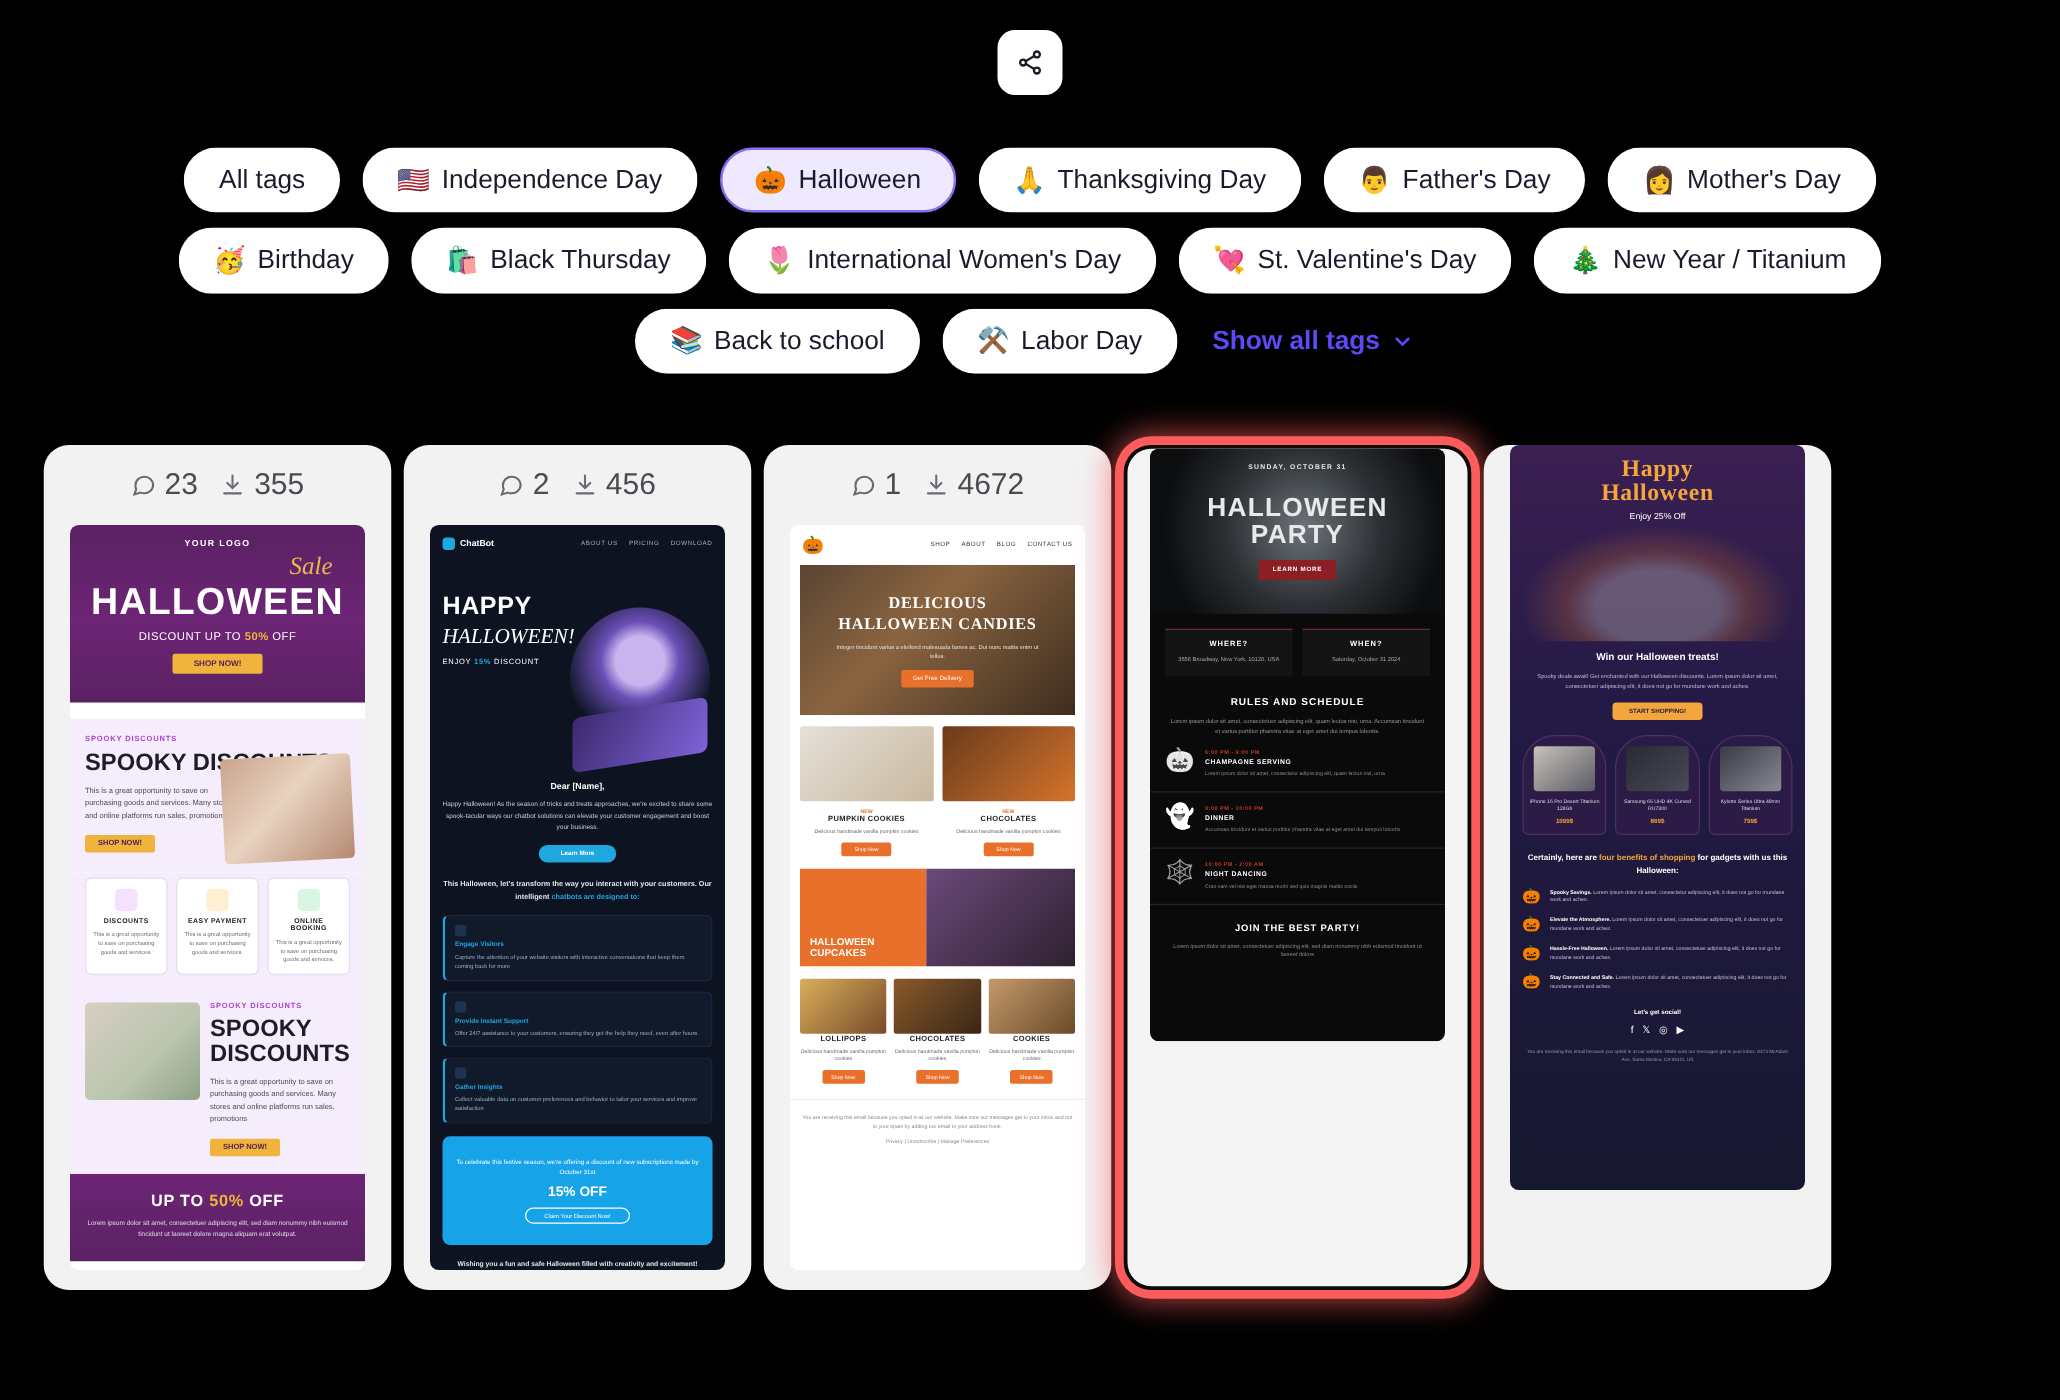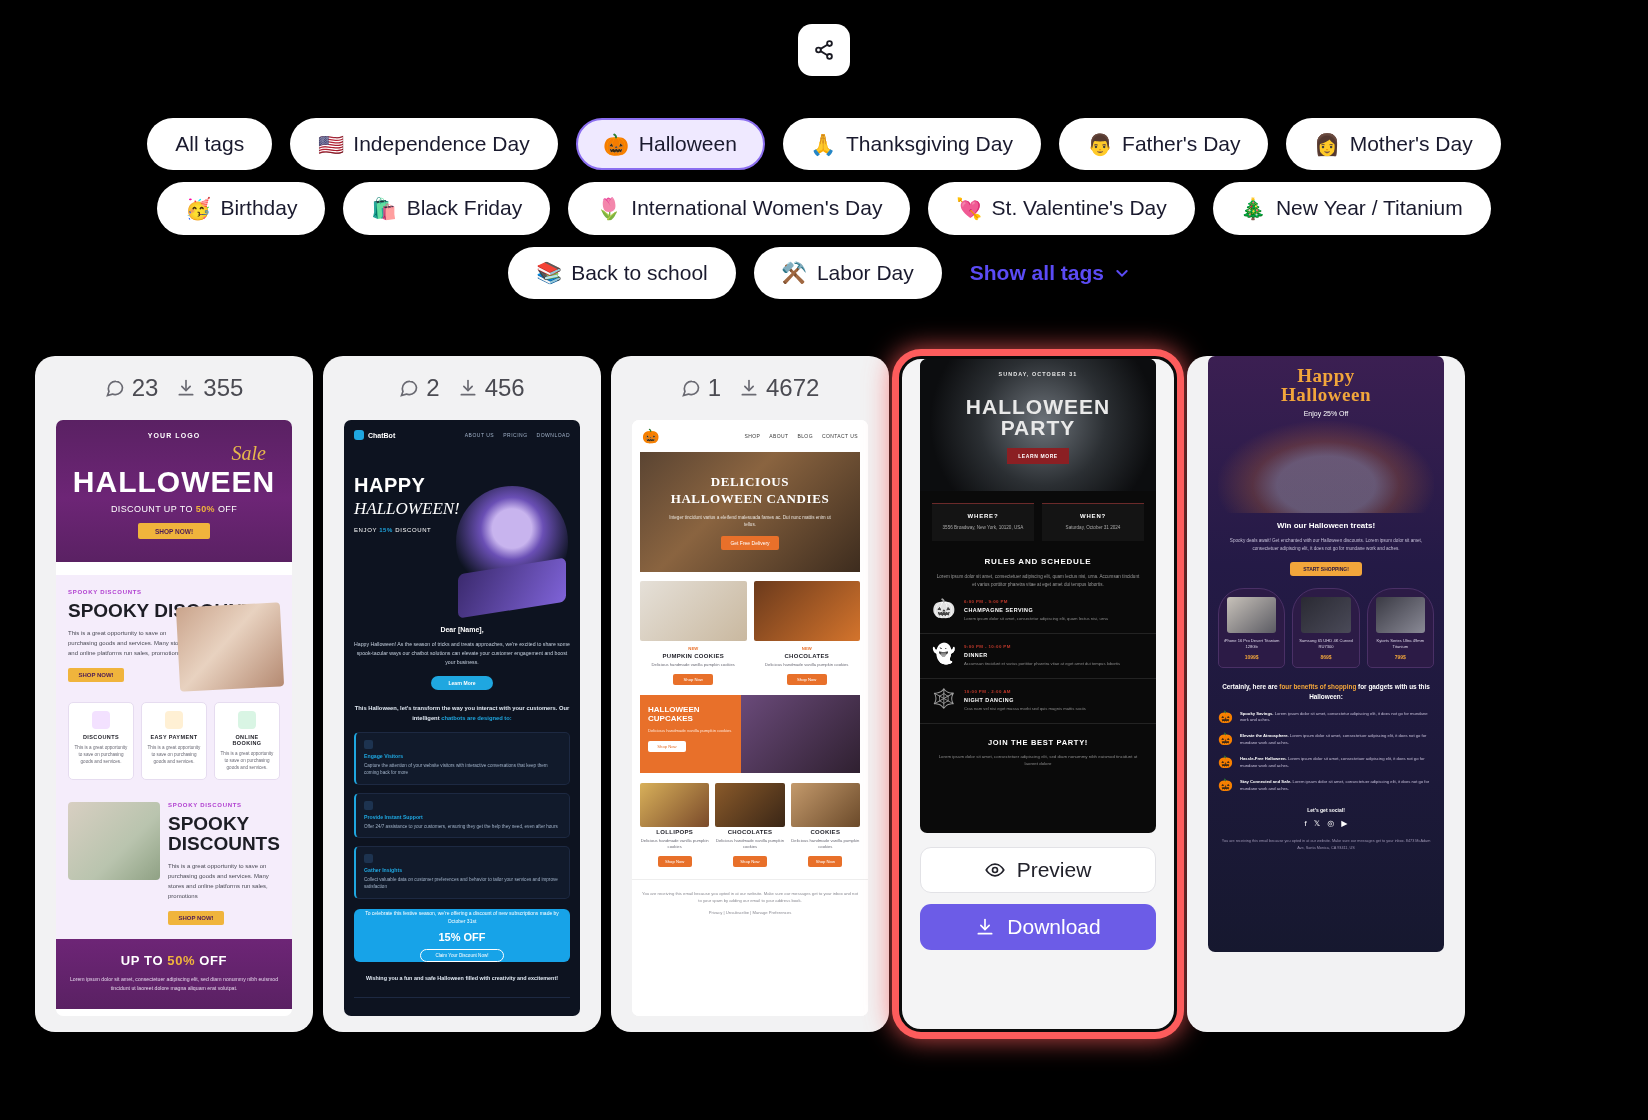"Black Friday" span { text: Friday -> Thursday }
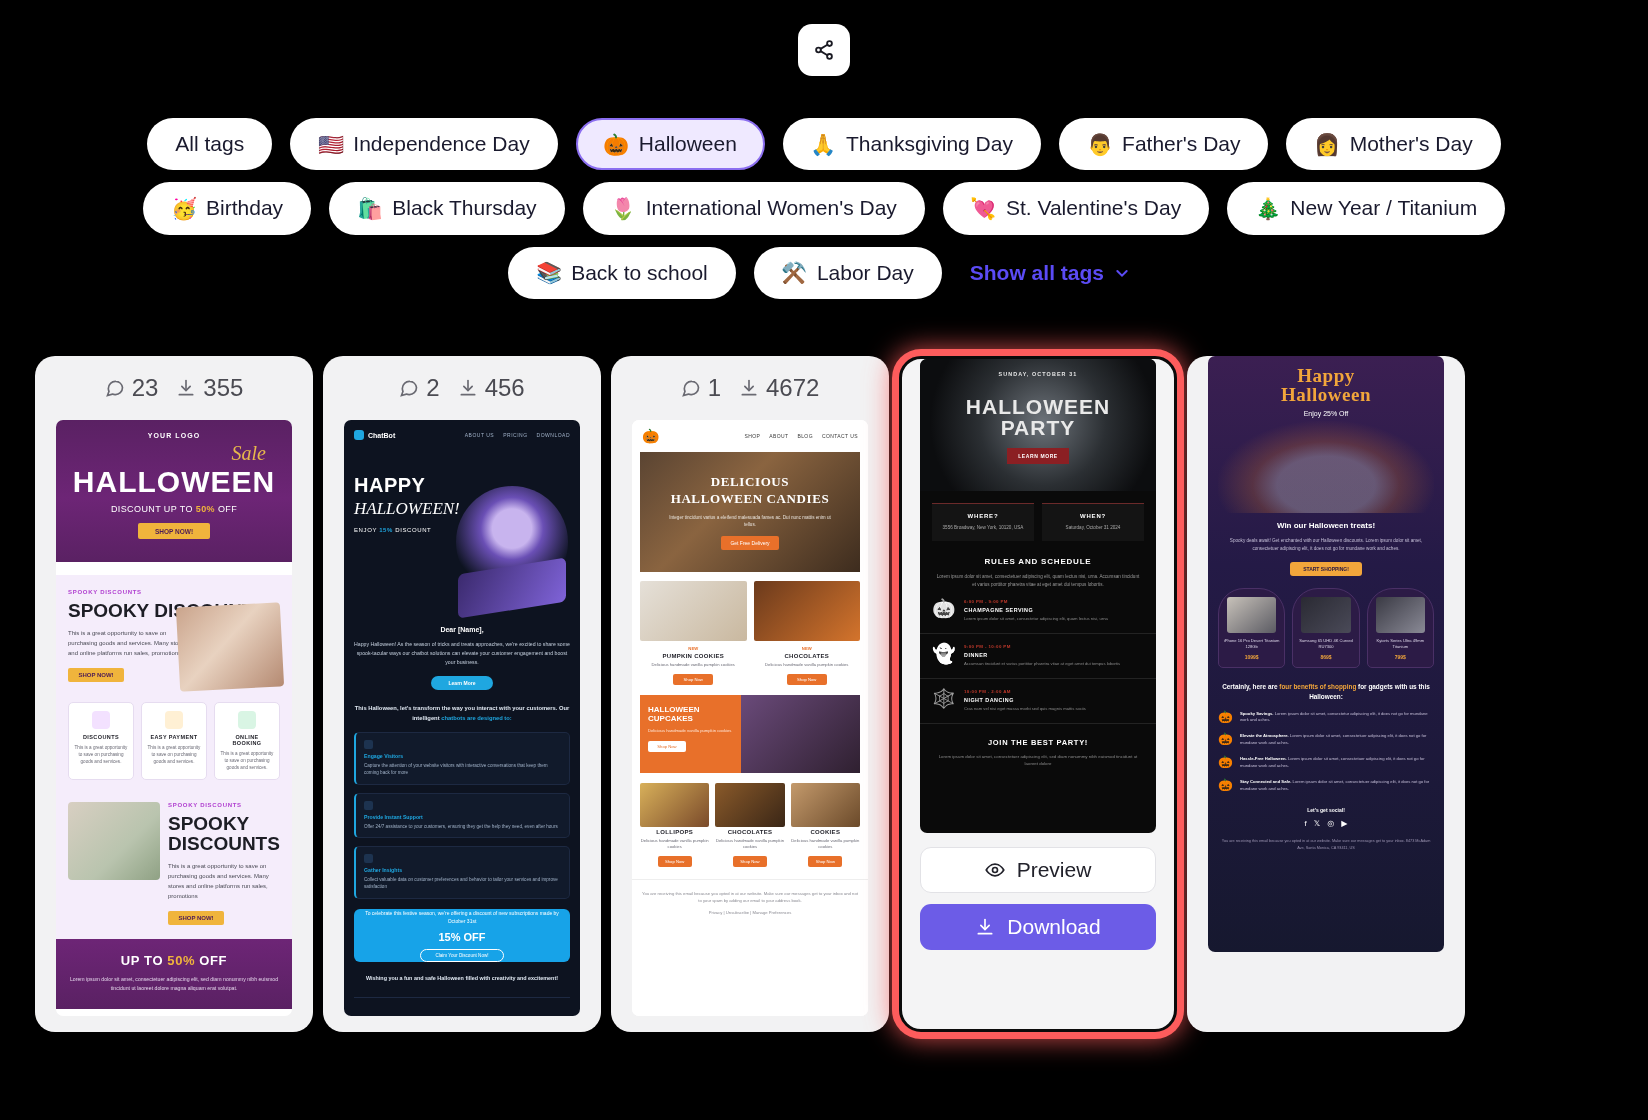"HALLOWEEN CUPCAKES" .t3 .band .l h4 { margin-top: none -> 44px }
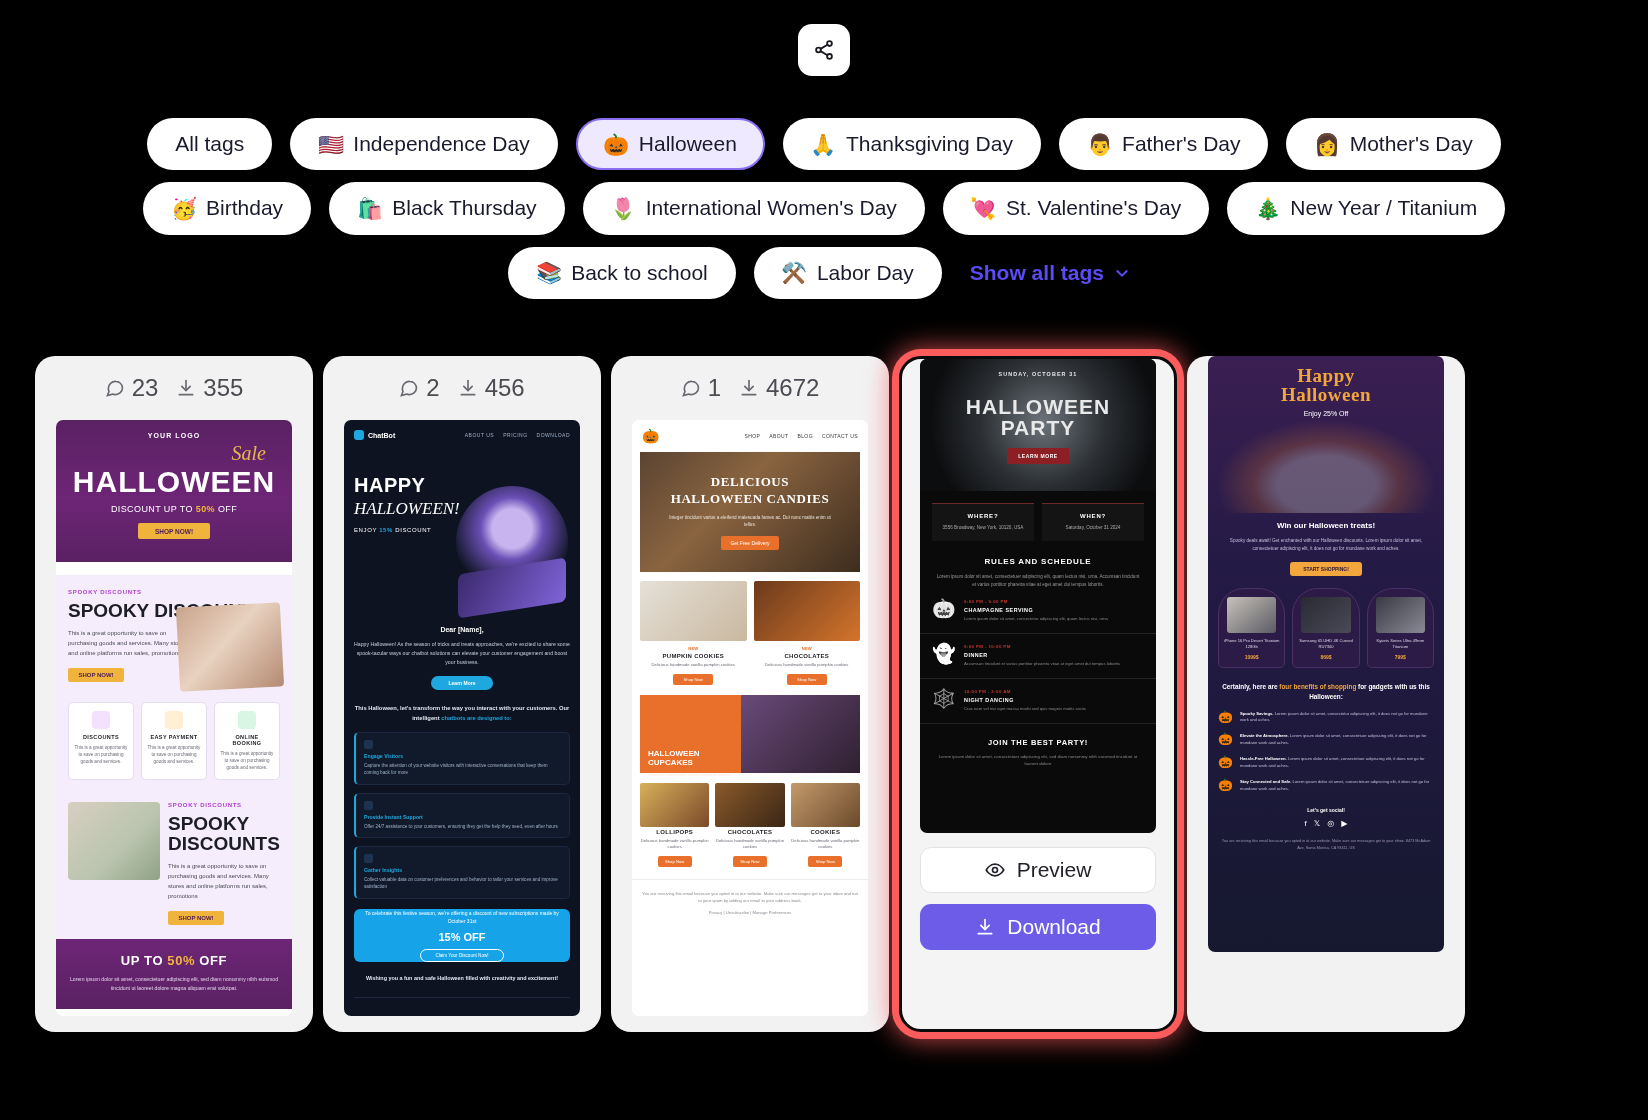"Preview" div.actions { html: <div> <div> <svg> <path></path> <circle></circle> </svg> <span>Preview</span> </div> <div> <svg> <line></line> <polyline></polyline> <line></line> </svg> <span>Download</span> </div> </div> -> none }
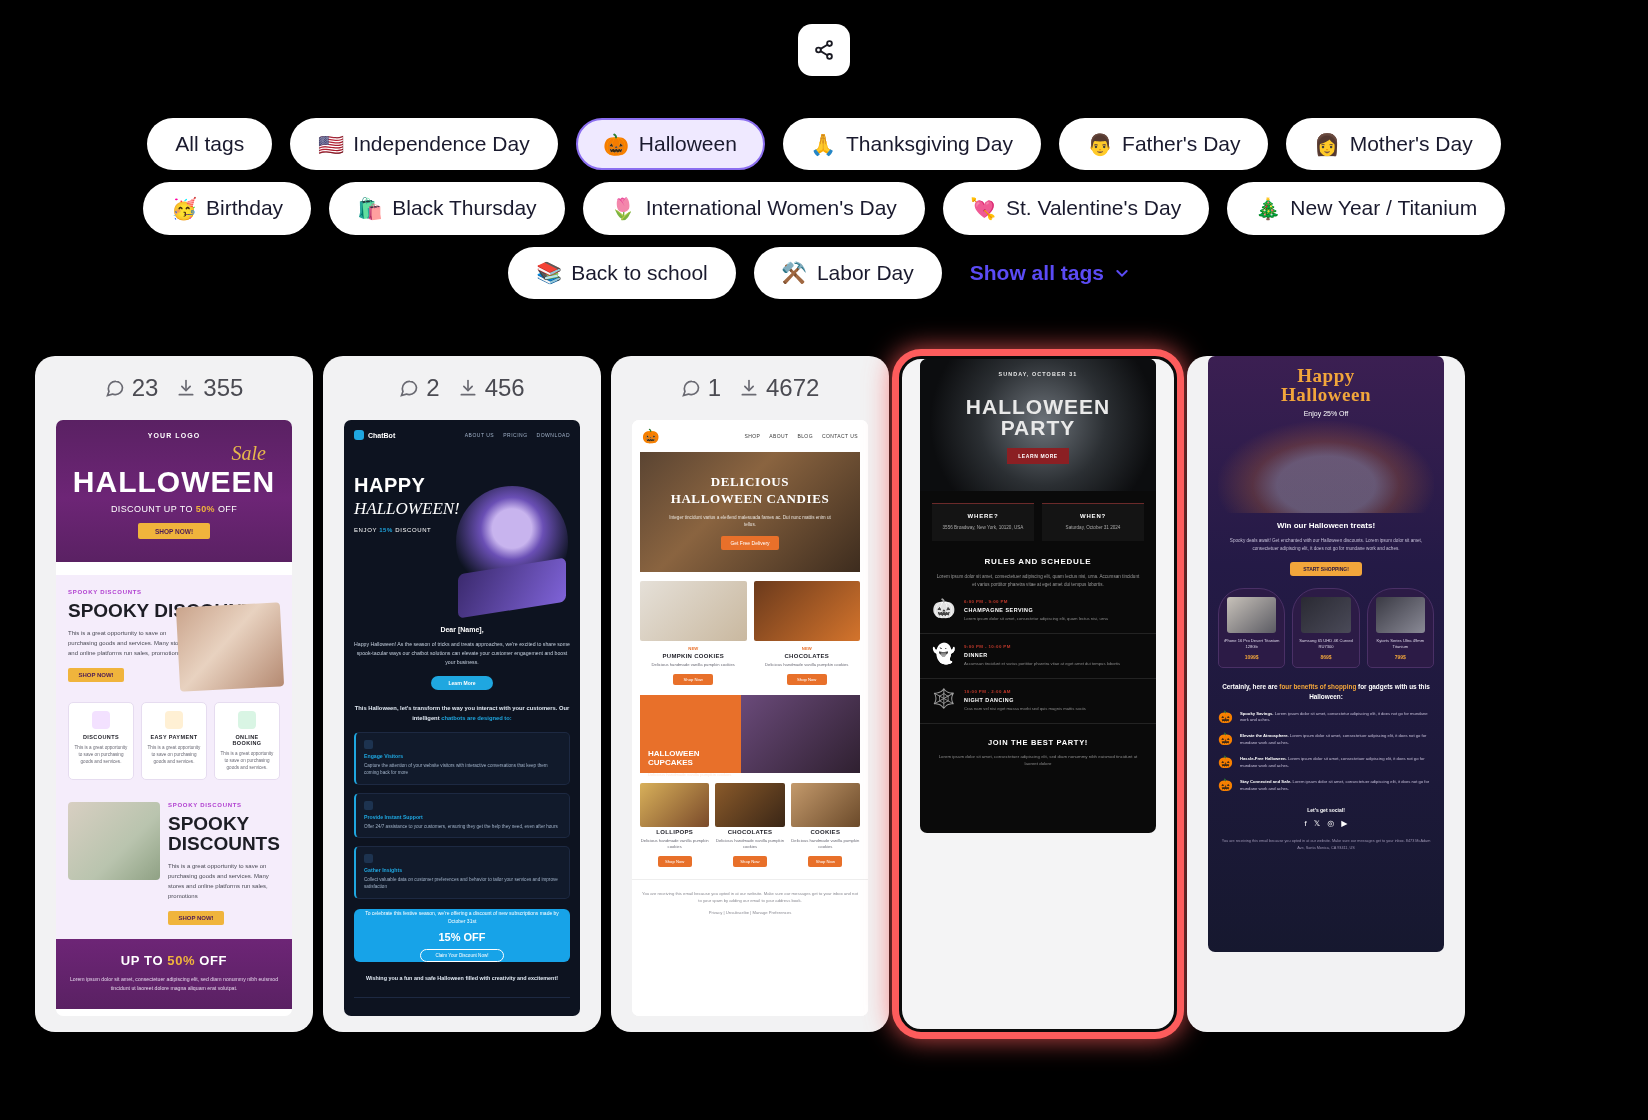"15% OFF" .t2 .promo { padding: 0 8px -> 17px 8px }
